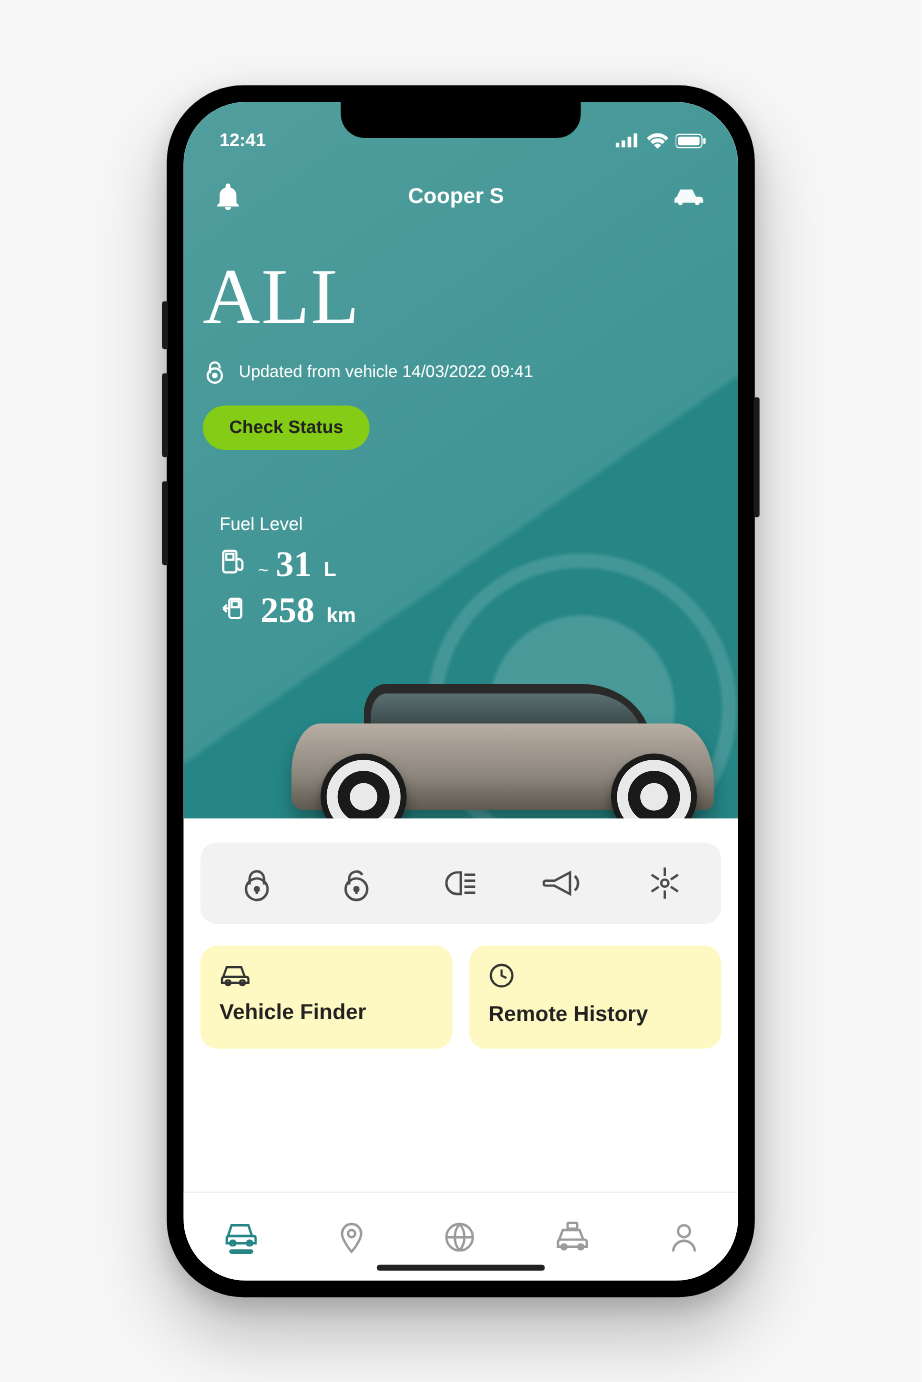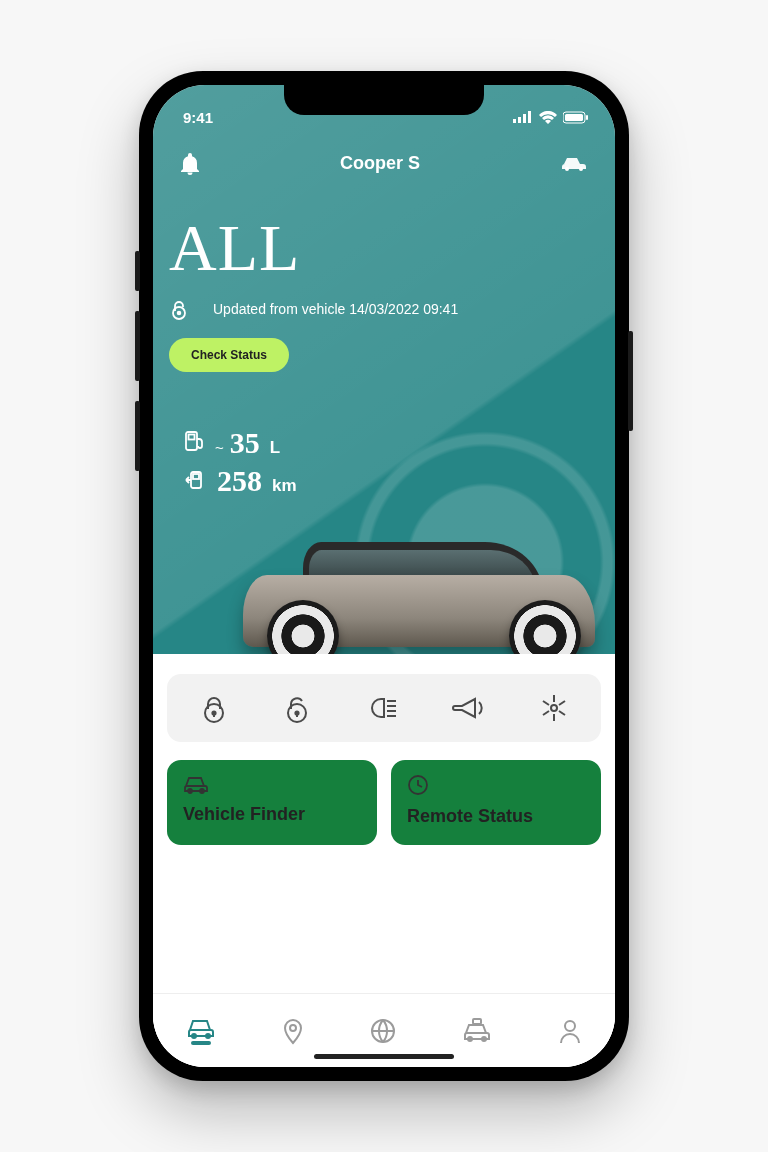"9:41" span { text: 9:41 -> 12:41 }
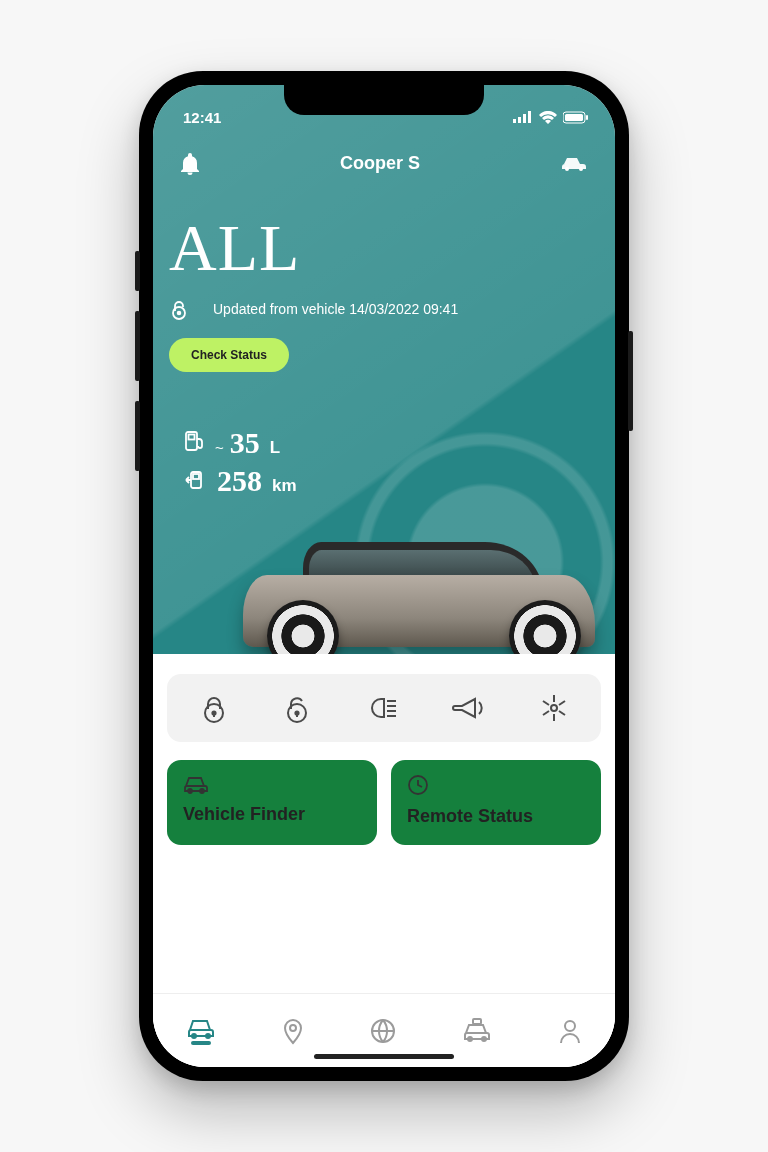"Updated from vehicle 14/03/2022 09:41" .updated-row { gap: 24px -> 10px }
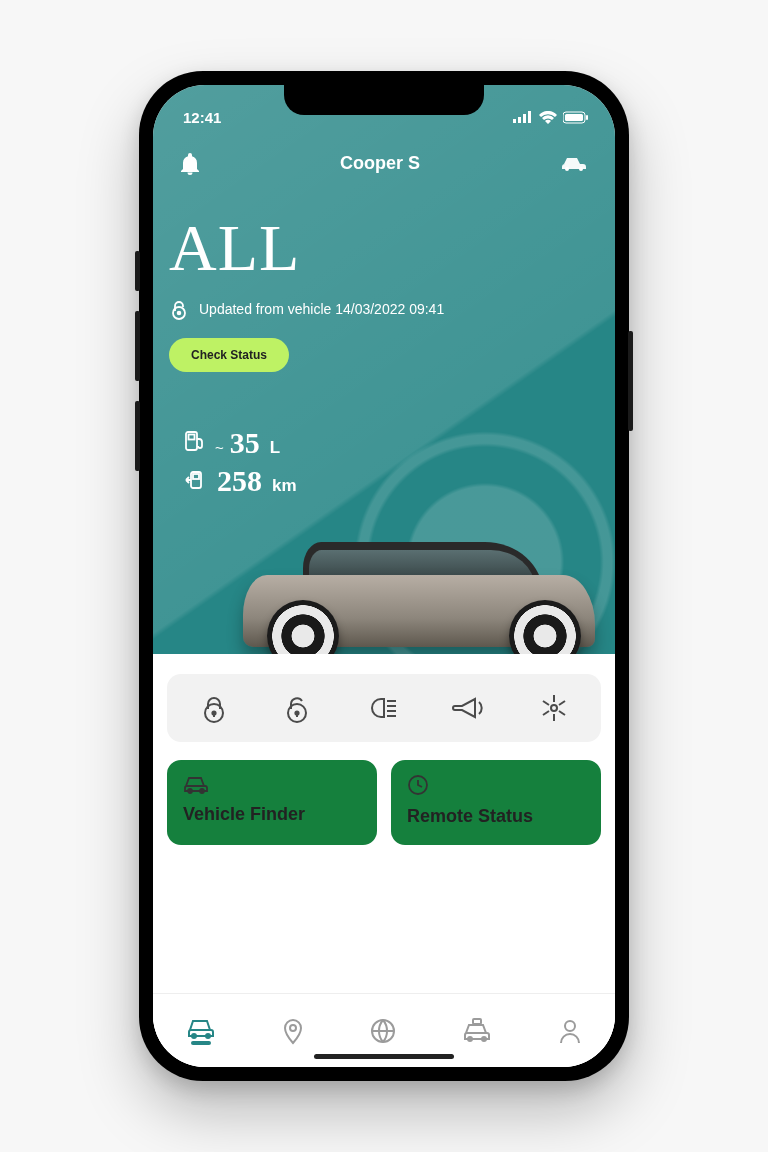"Check Status" .check-btn { background: #bef264 -> #84cc16; font-size: 12px -> 15px }
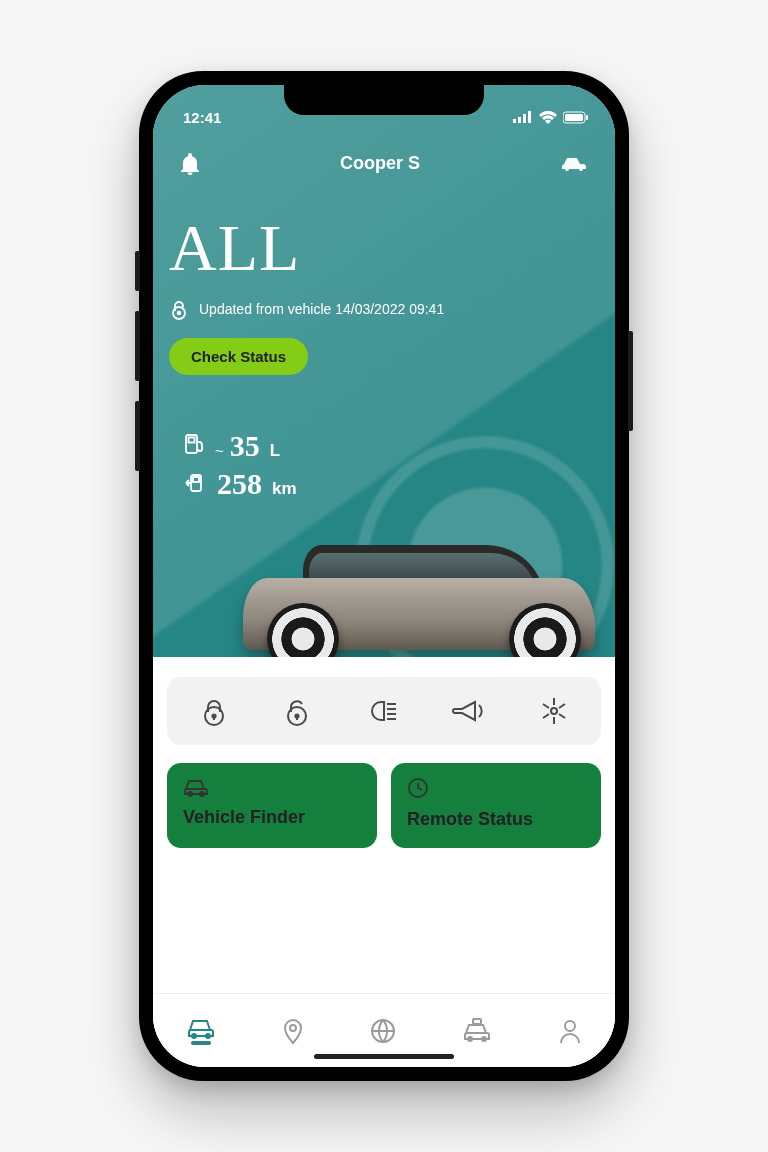"Fuel Level" div.fuel-label { html: none -> <div>Fuel Level</div> }
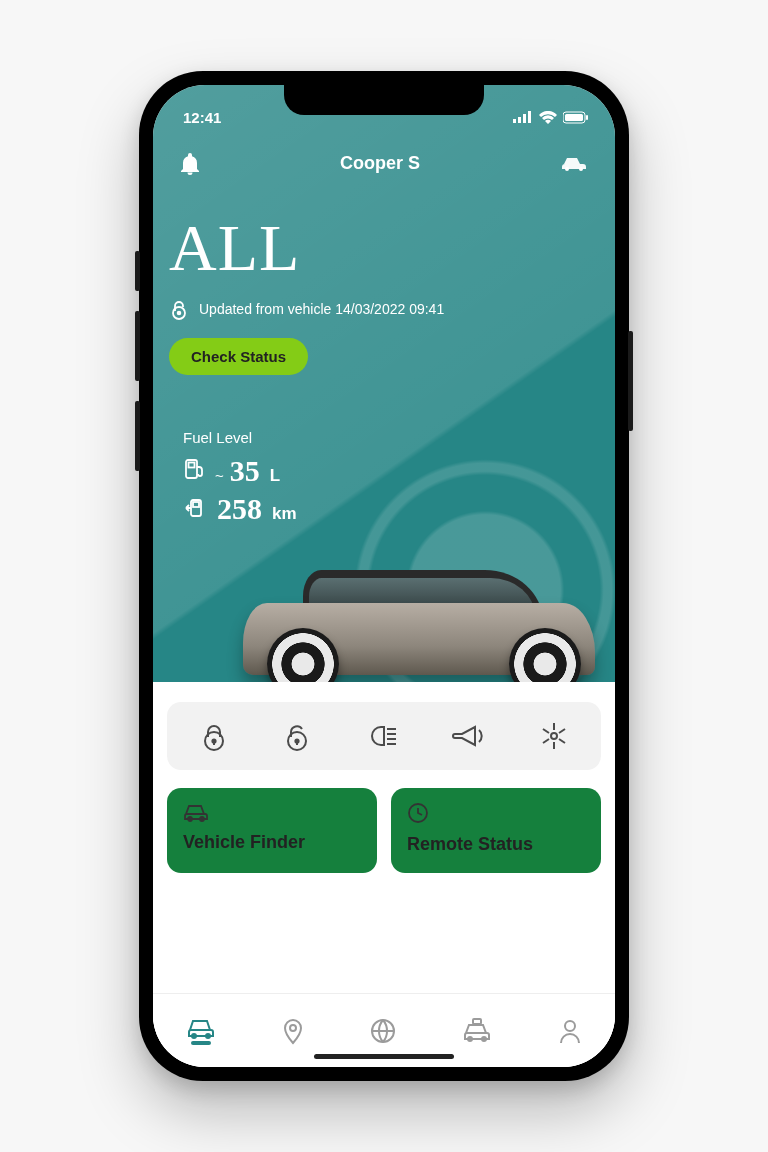"35" span.fuel-num { text: 35 -> 31 }
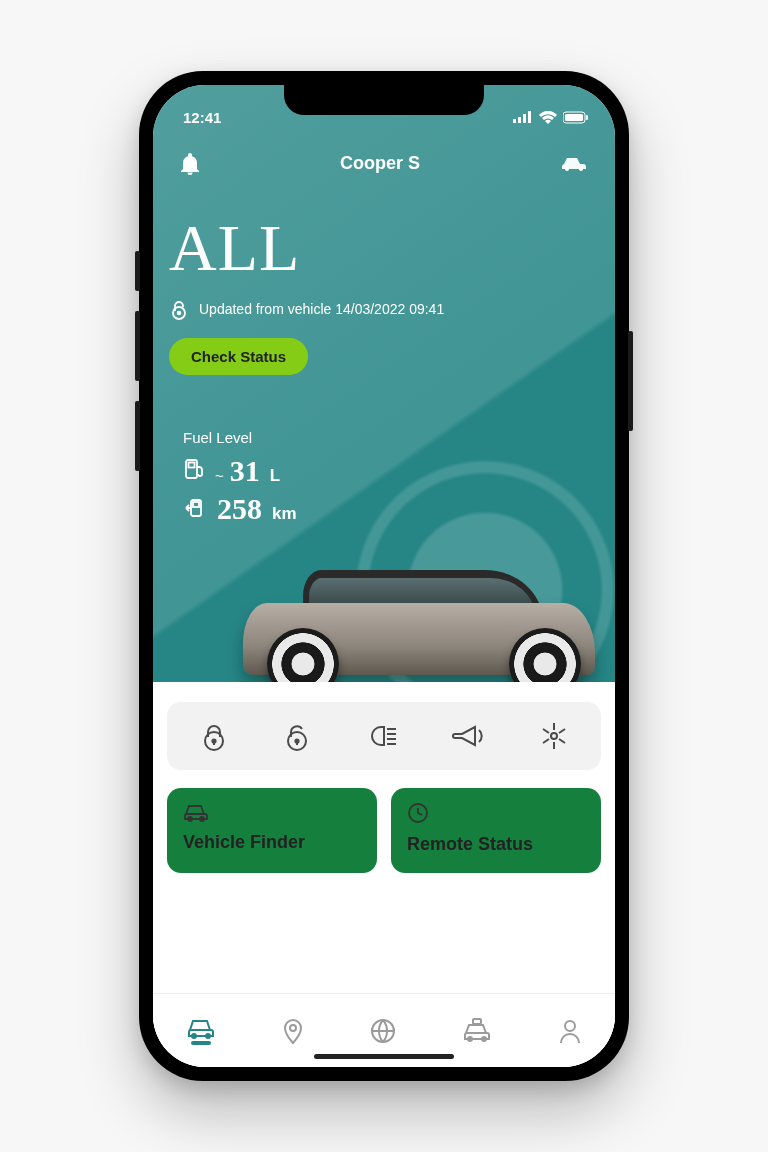"Vehicle Finder" .card { background: #15803d -> #fef9c3 }
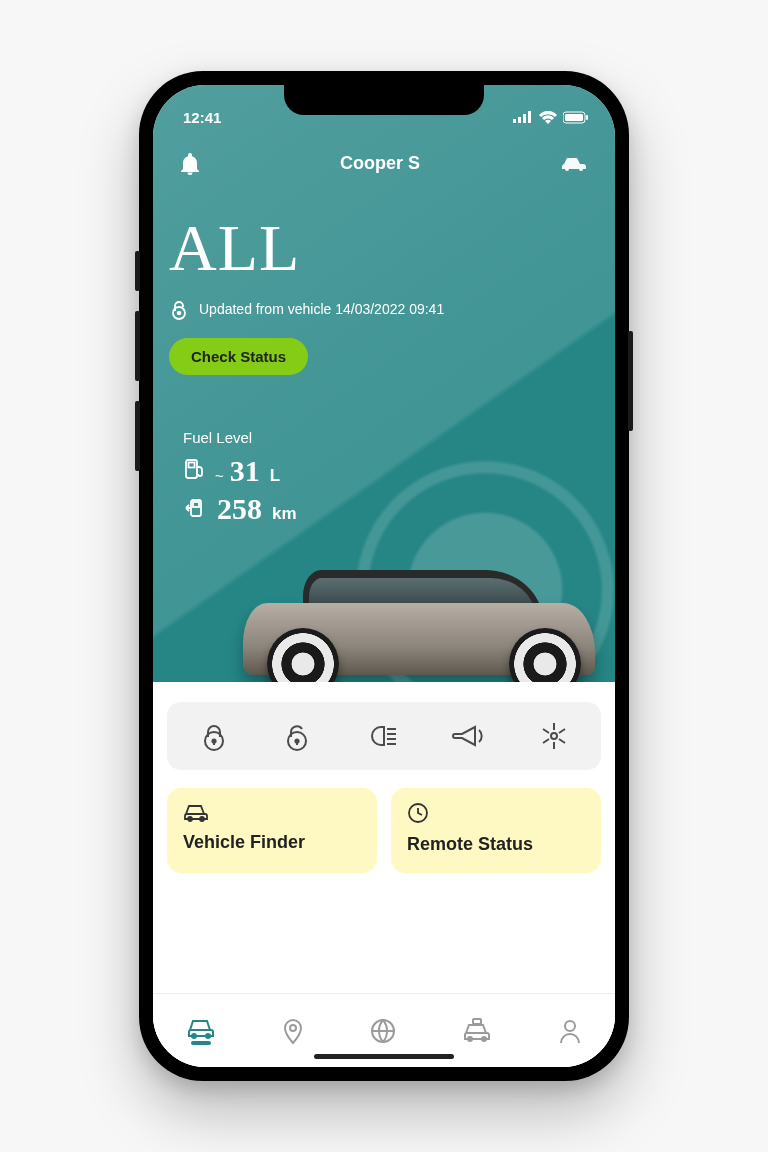"Remote Status" div.card-title { text: Status -> History }
